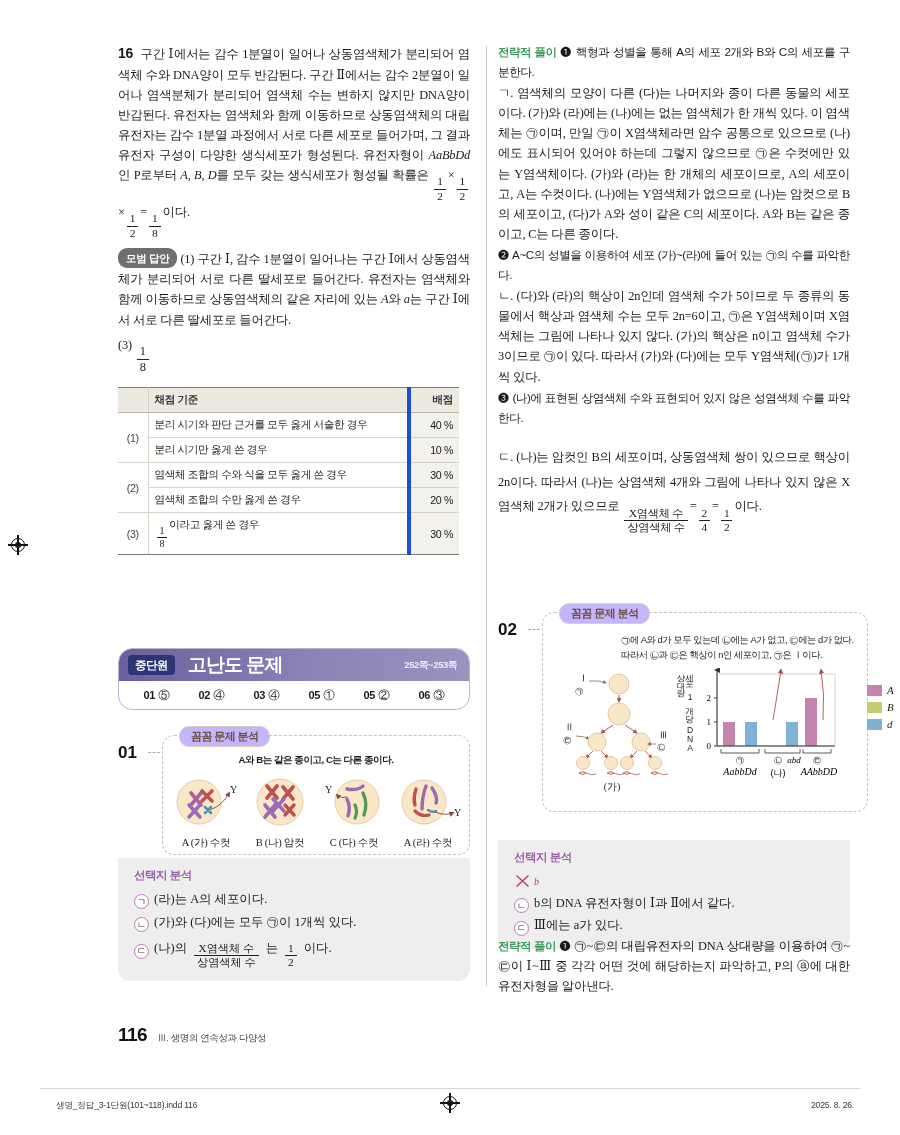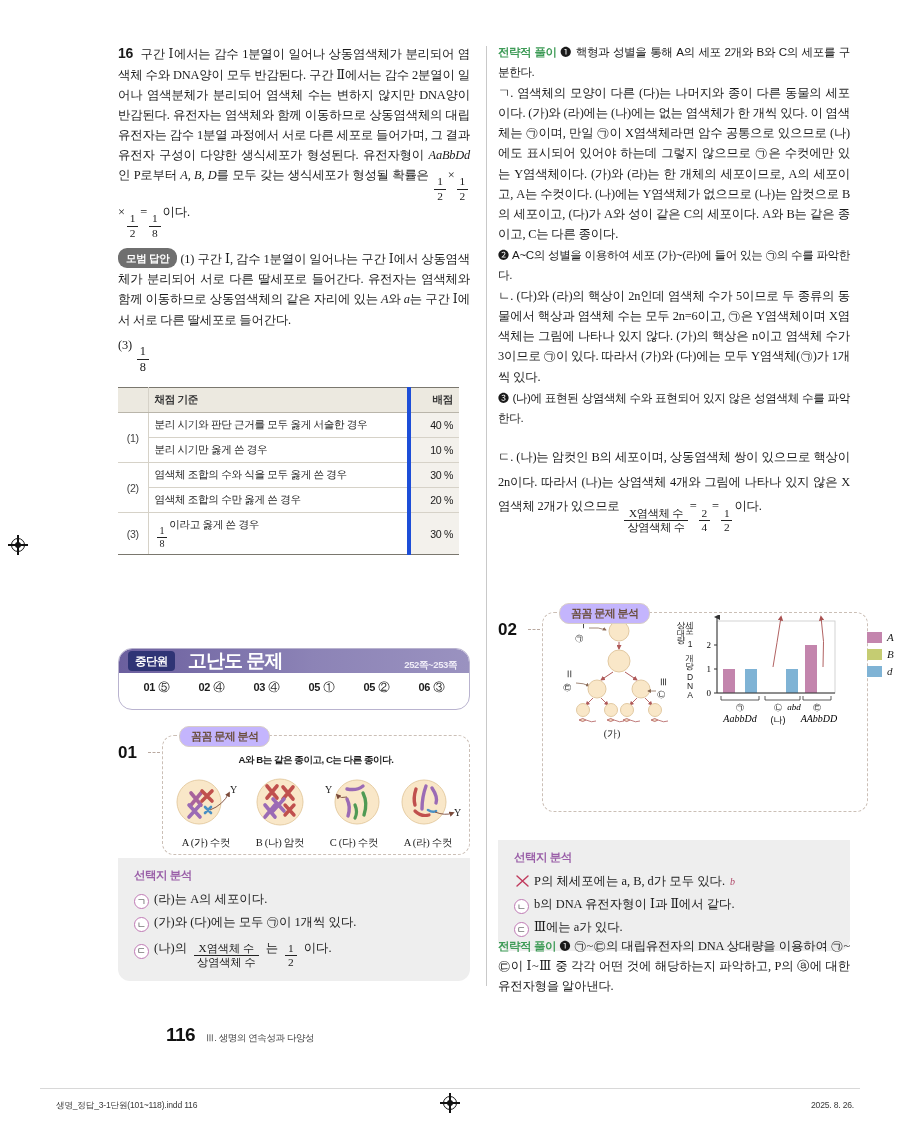"㉠에 A와 d가 모두 있는데" div.panel02-note { html: none -> <div>㉠에 A와 d가 모두 있는데 ㉡에는 A가 없고, ㉢에는 d가 없다. 따라서 ㉡과 ㉢은 핵상이 n인 세포이고, ㉠은 Ⅰ이다.</div> }
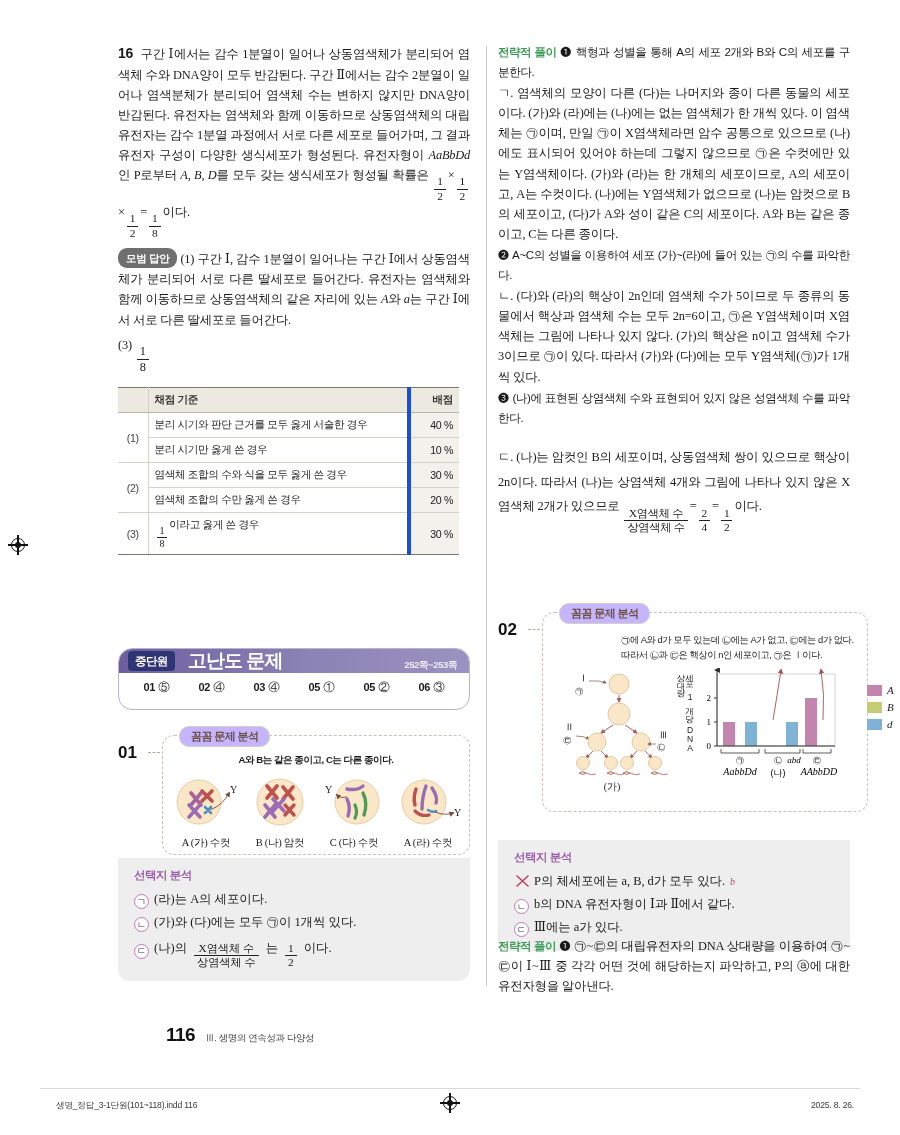"중단원" .unit-head { height: 24px -> 32px }
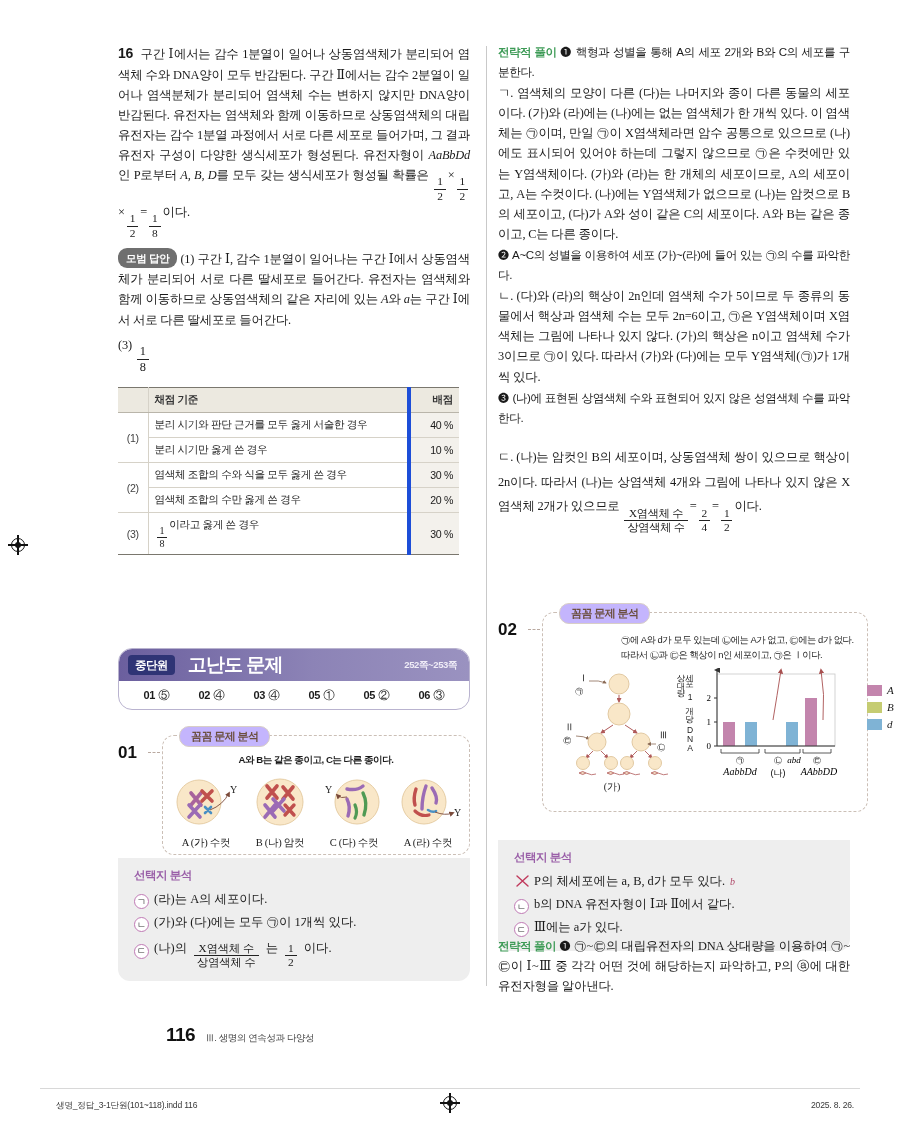"P의 체세포에는 a, B, d가" span { html: <span>P의 체세포에는 a, B, d가 모두 있다.</span> -> none }
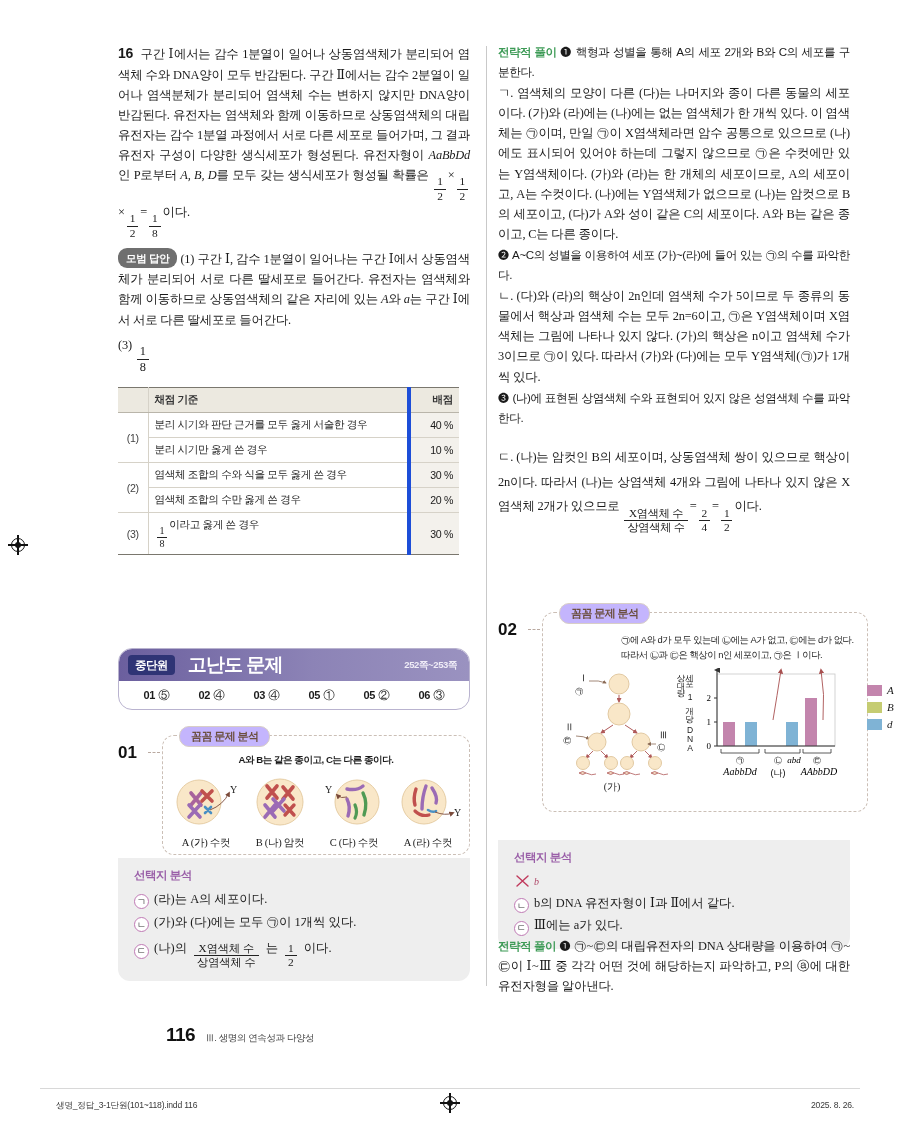"116" .folio-num { margin-left: 48px -> none }
